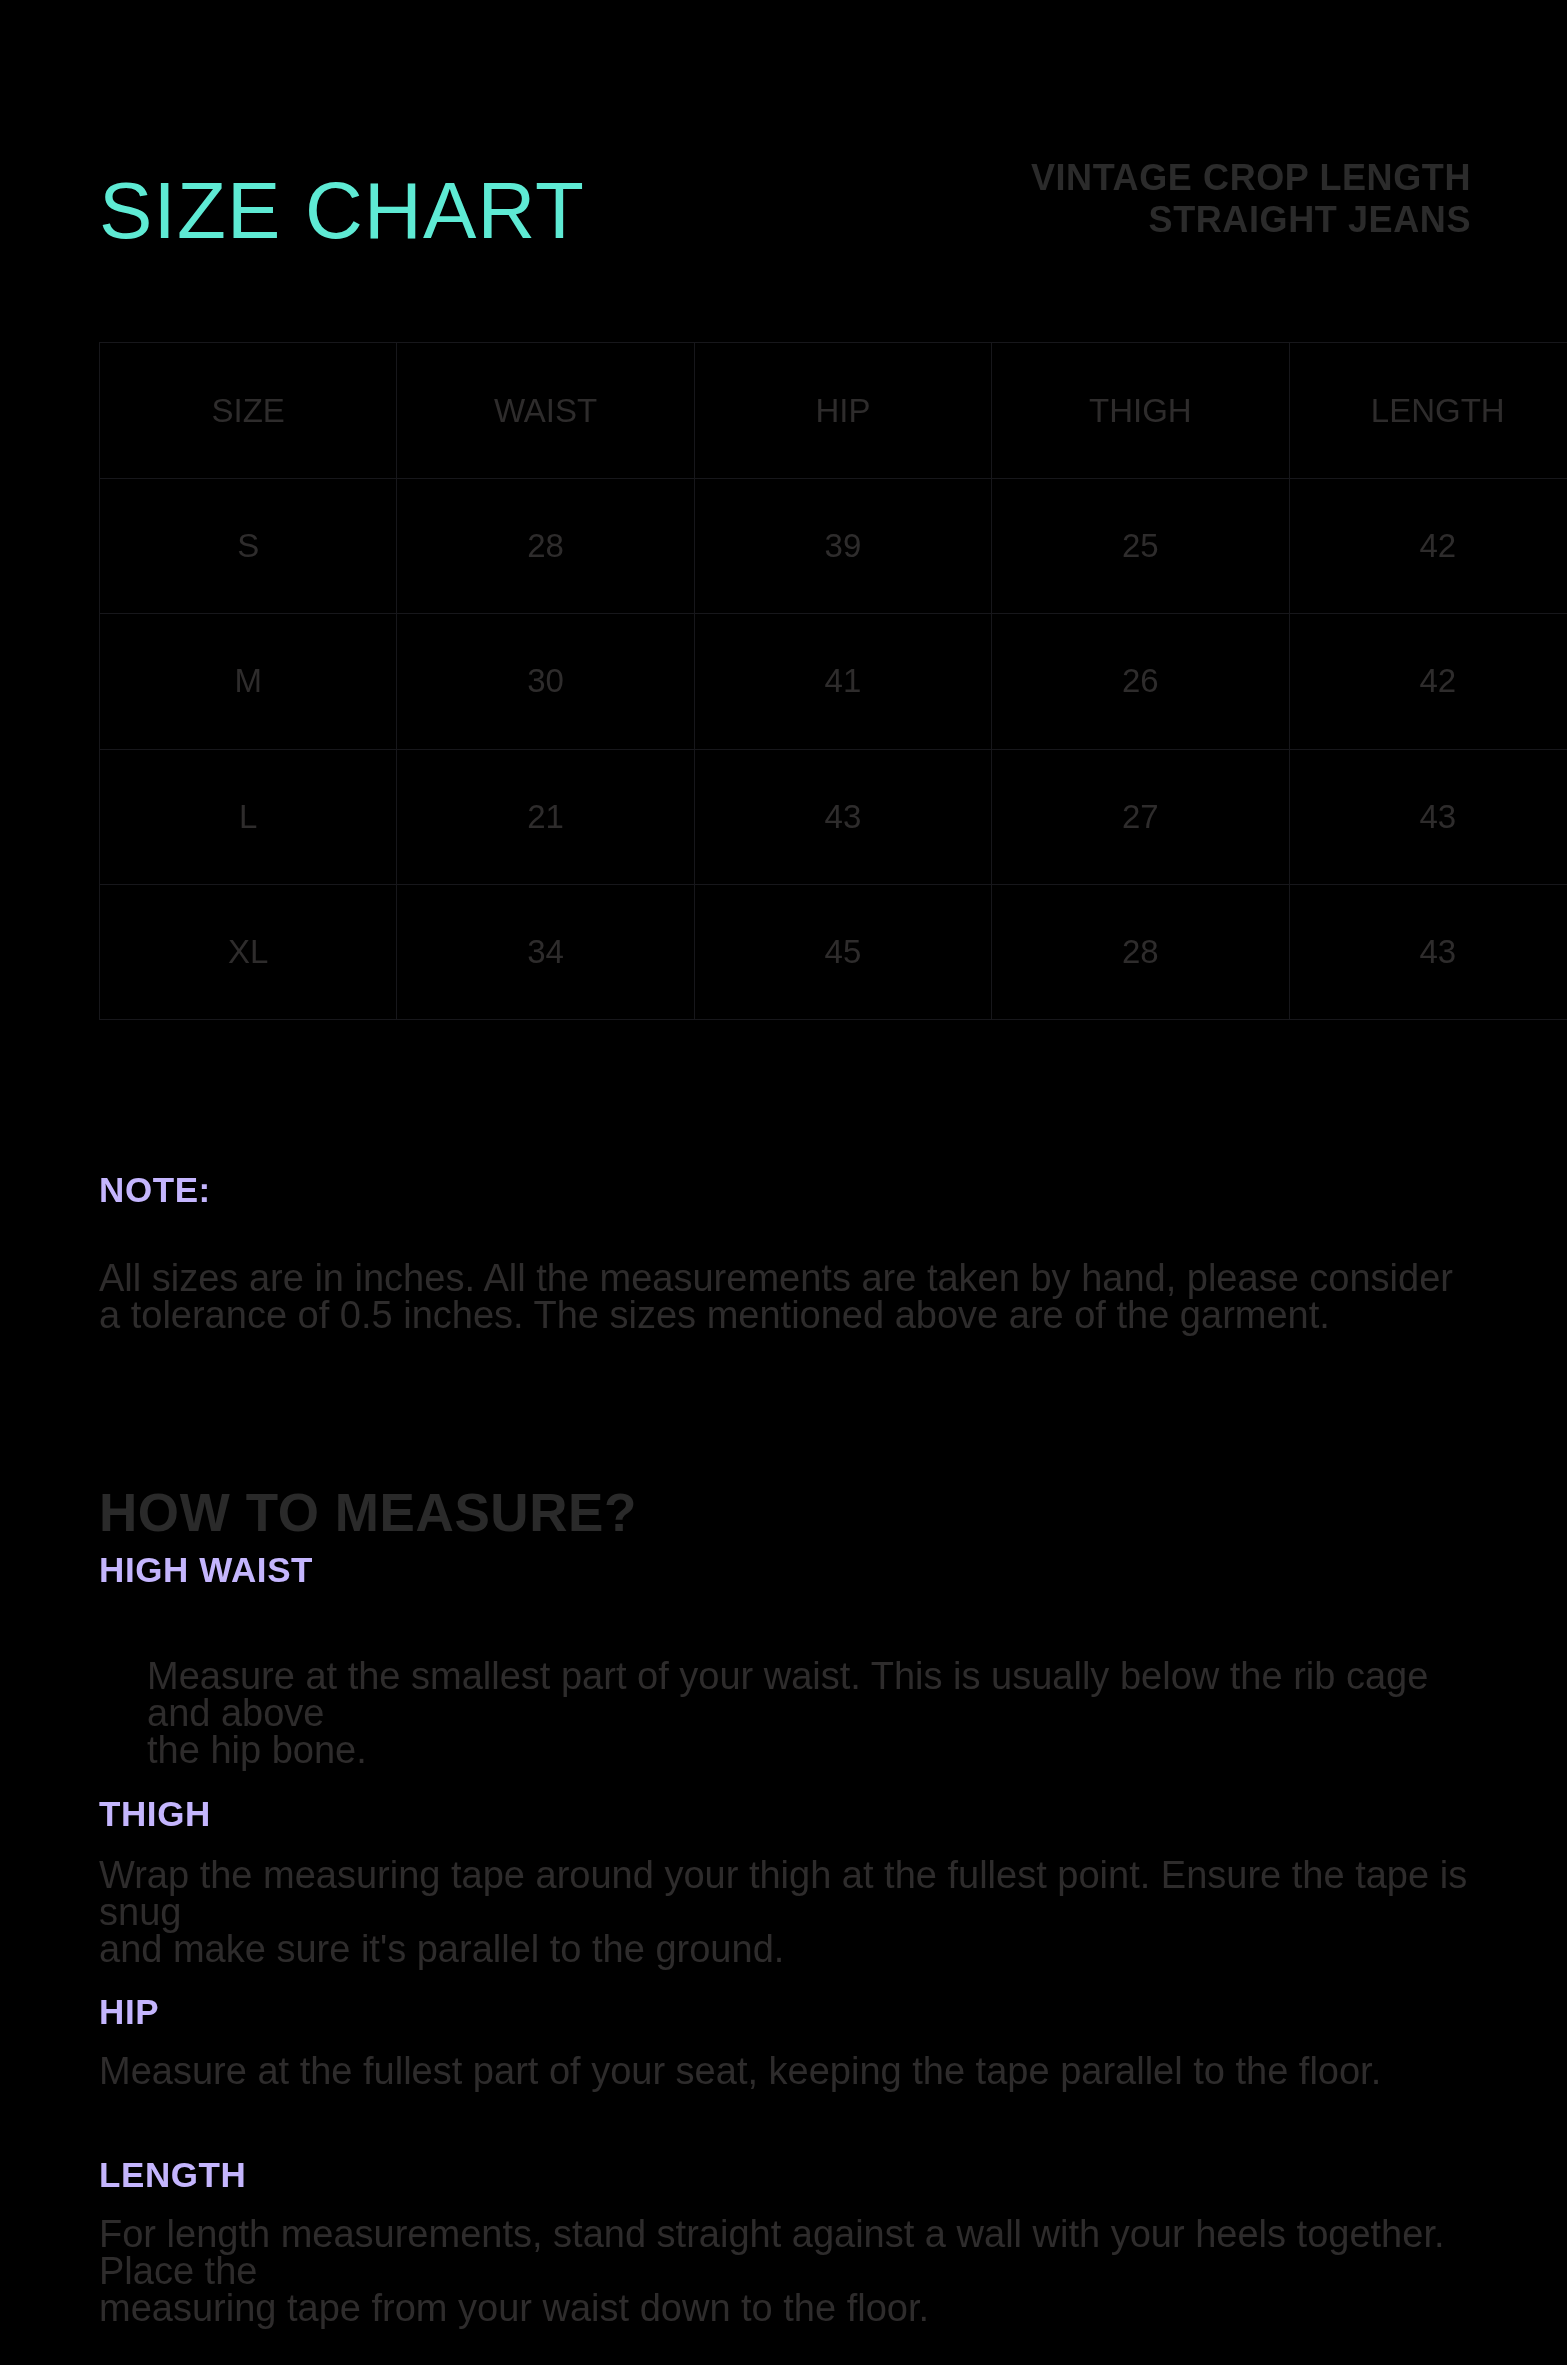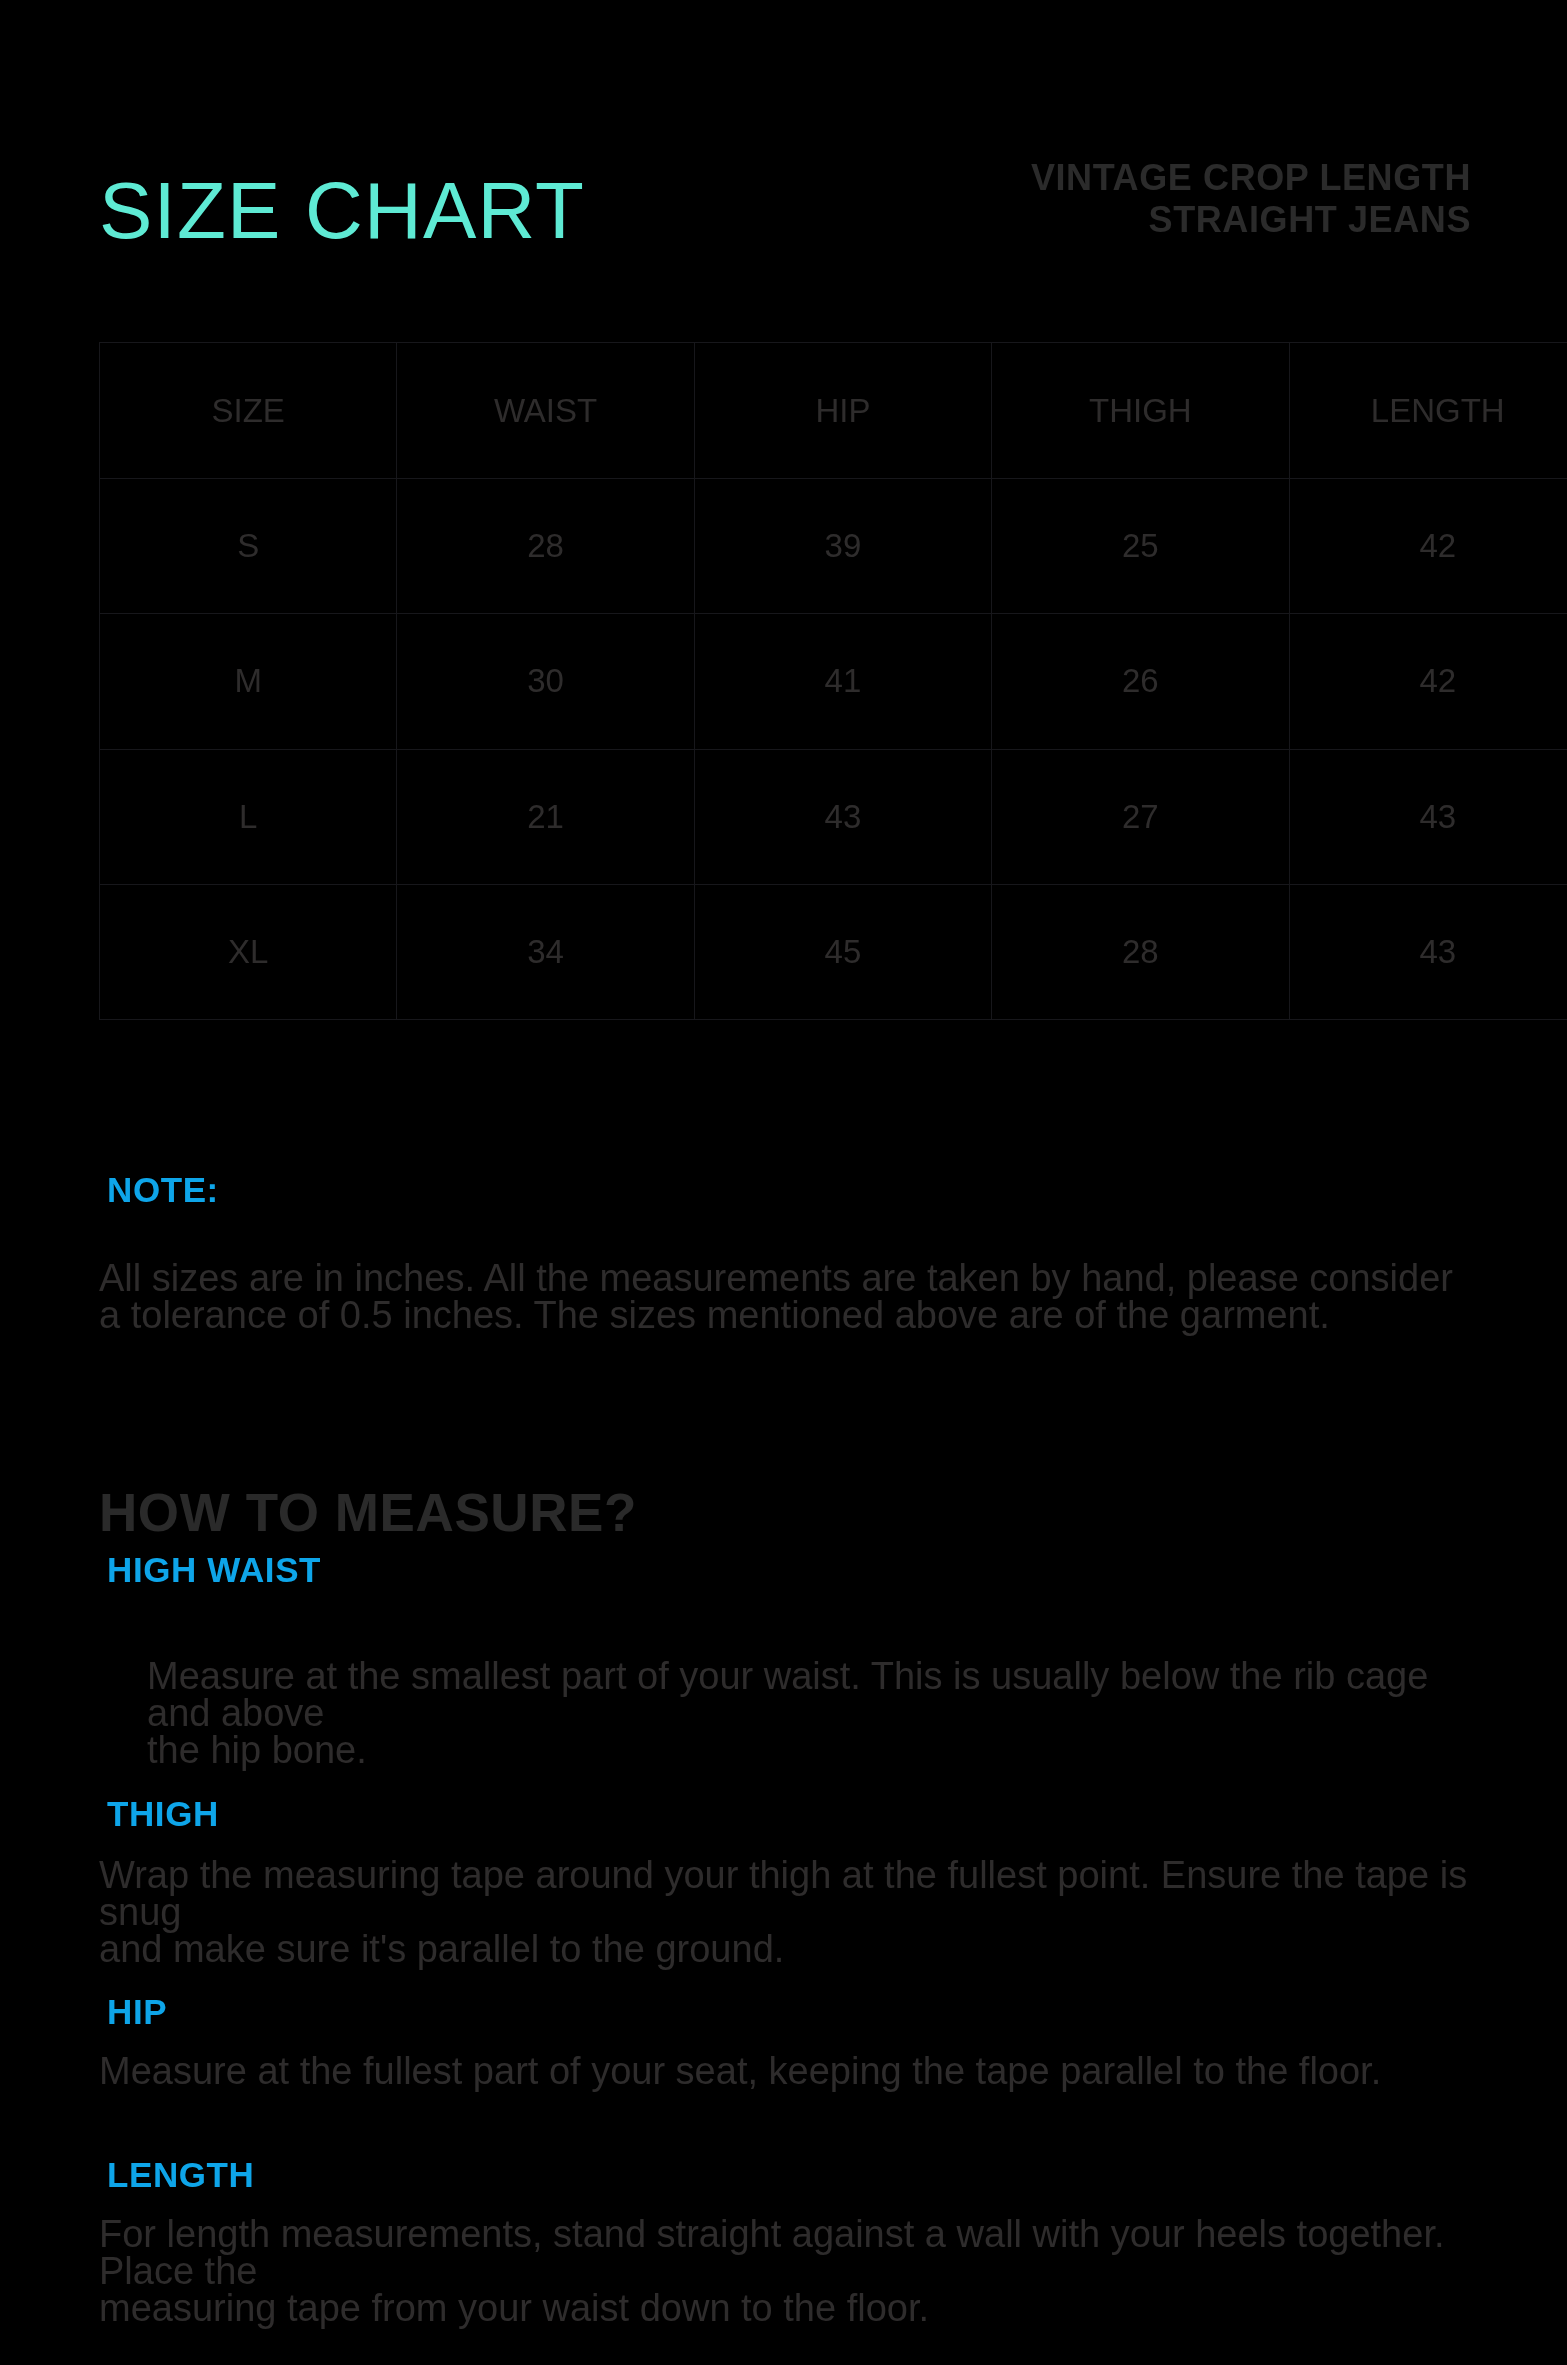"NOTE:" .note-heading, .section-heading { color: #0ea5e9 -> #c4b5fd; margin-left: 8px -> none }
